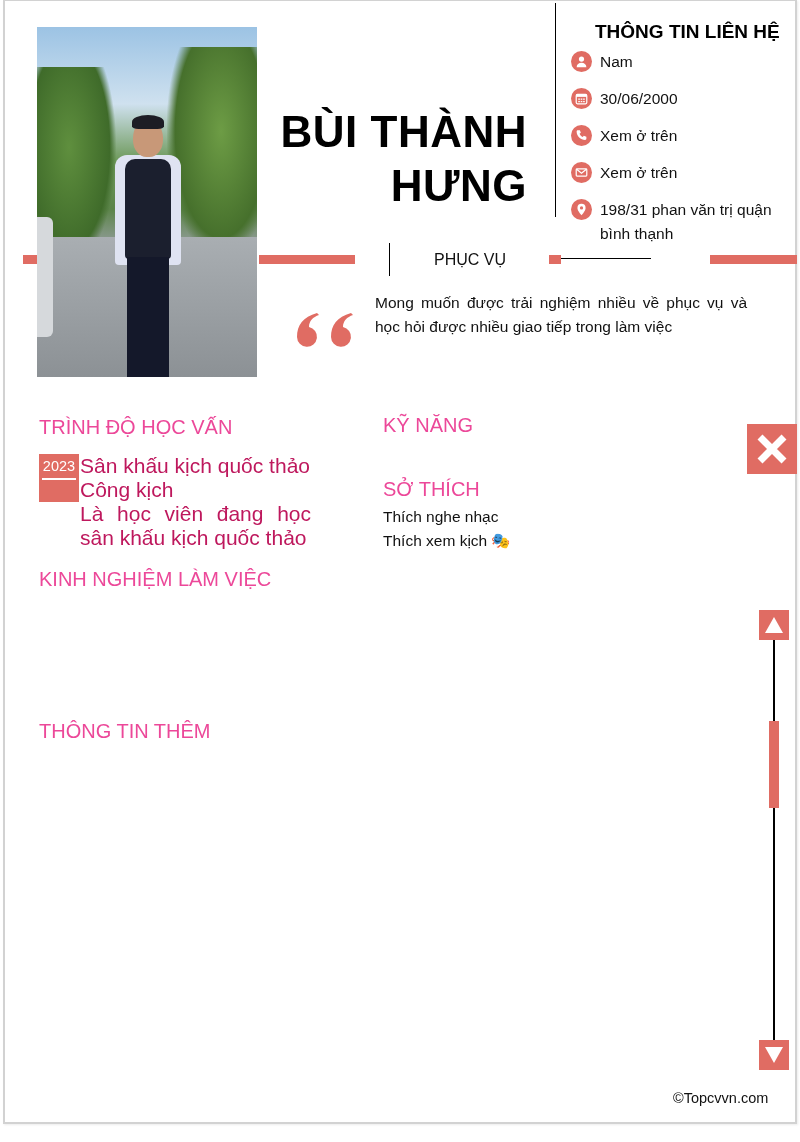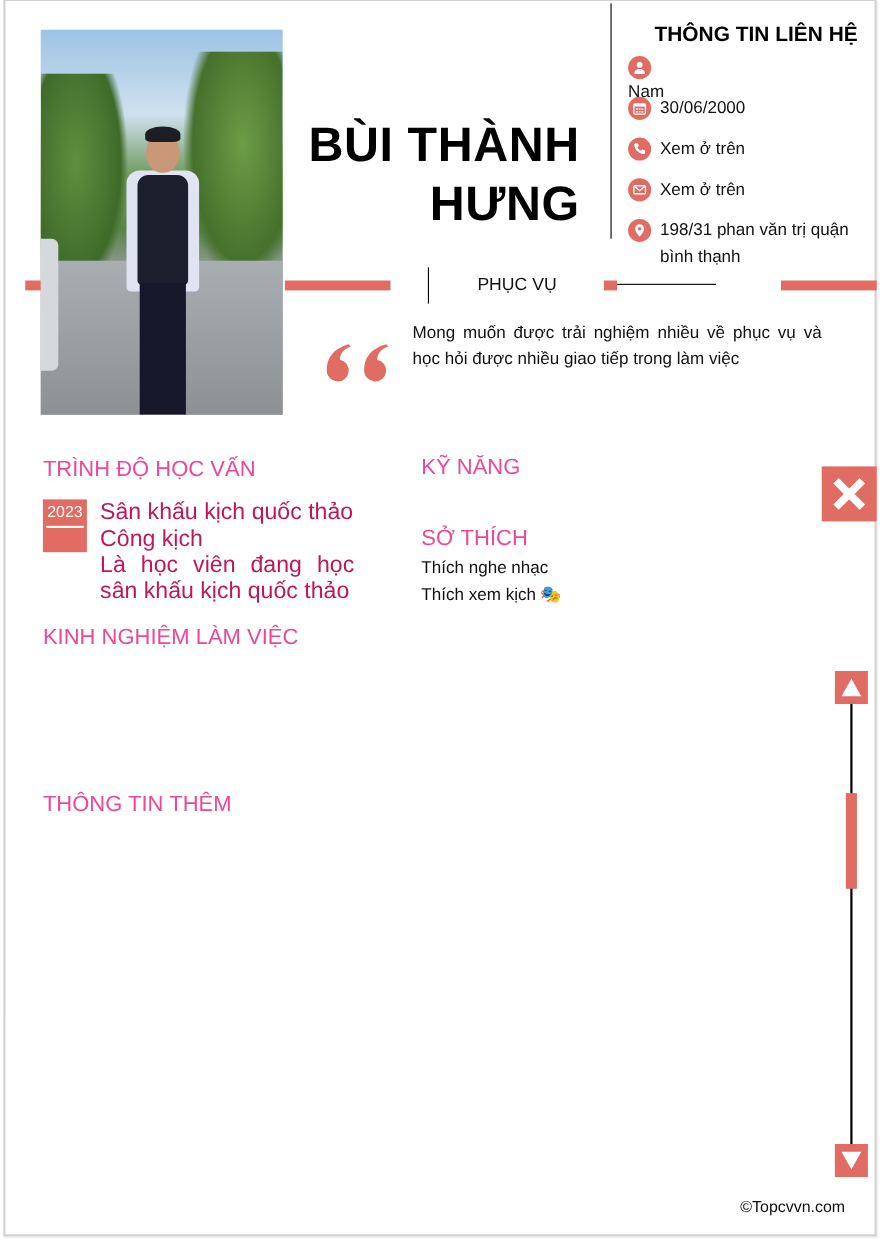"Nam" div.abs { flex-direction: column -> none }
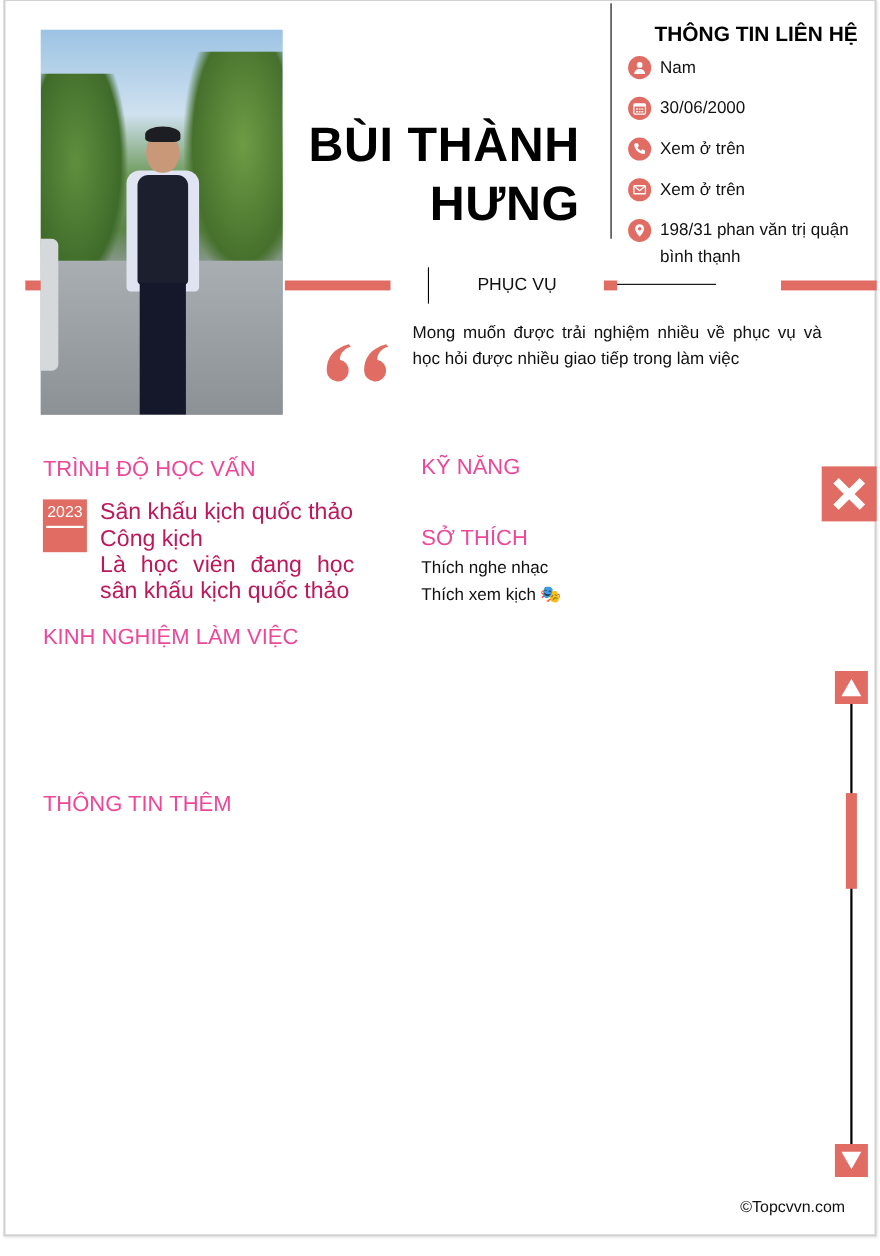"2023" .year { margin-right: 12px -> 1px }
